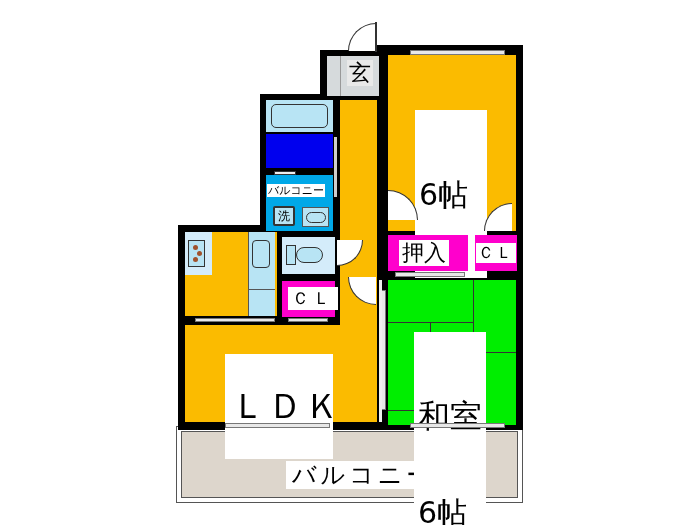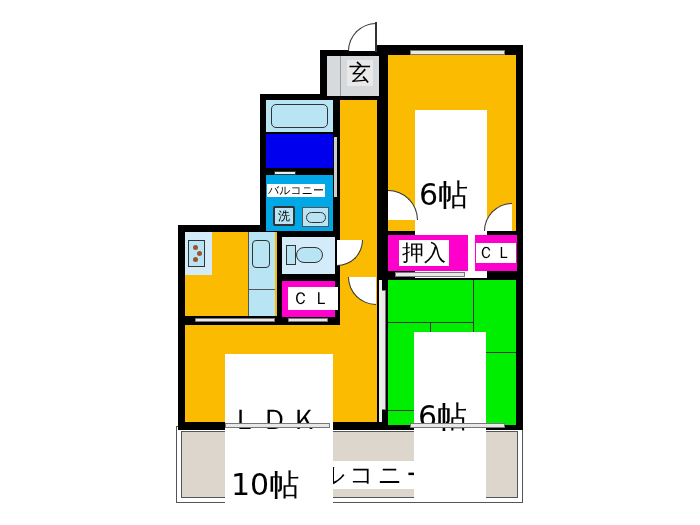"ＬＤＫ" div { font-size: 28px -> 35px; margin-top: 17px -> none }
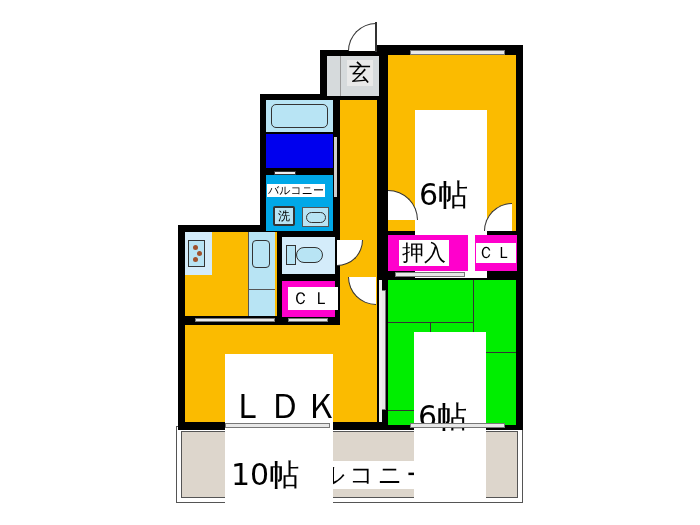"和室" div { html: none -> <div>和室</div> }
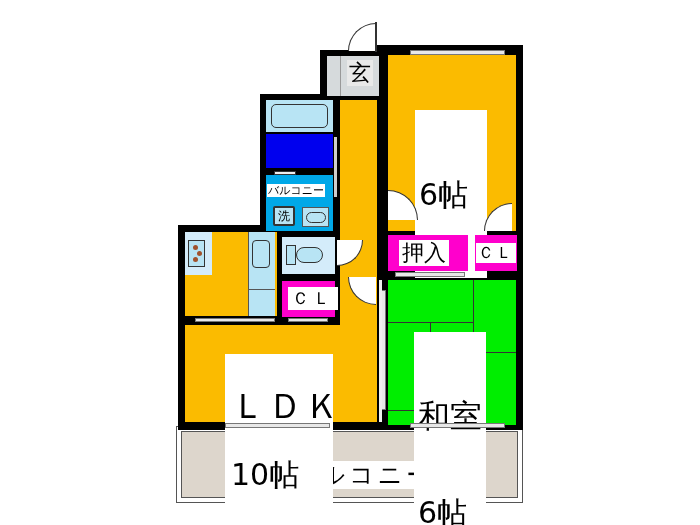"10帖" div { html: <div>10帖</div> -> none }
